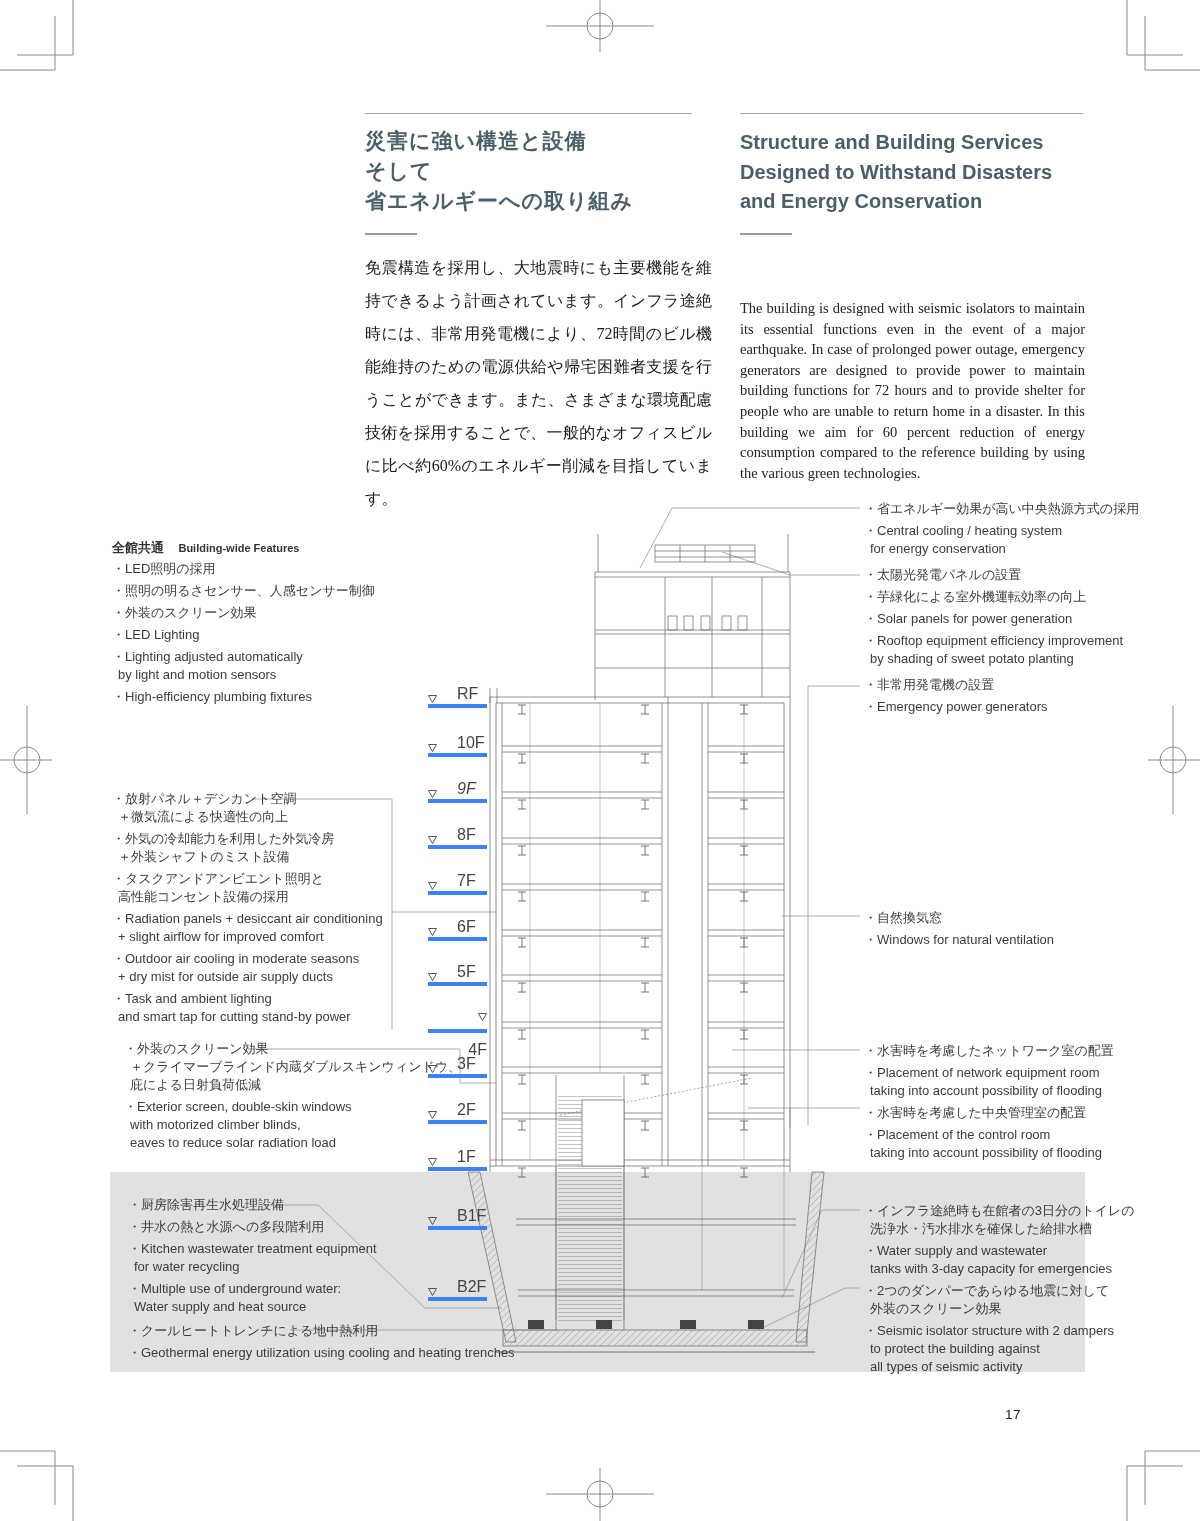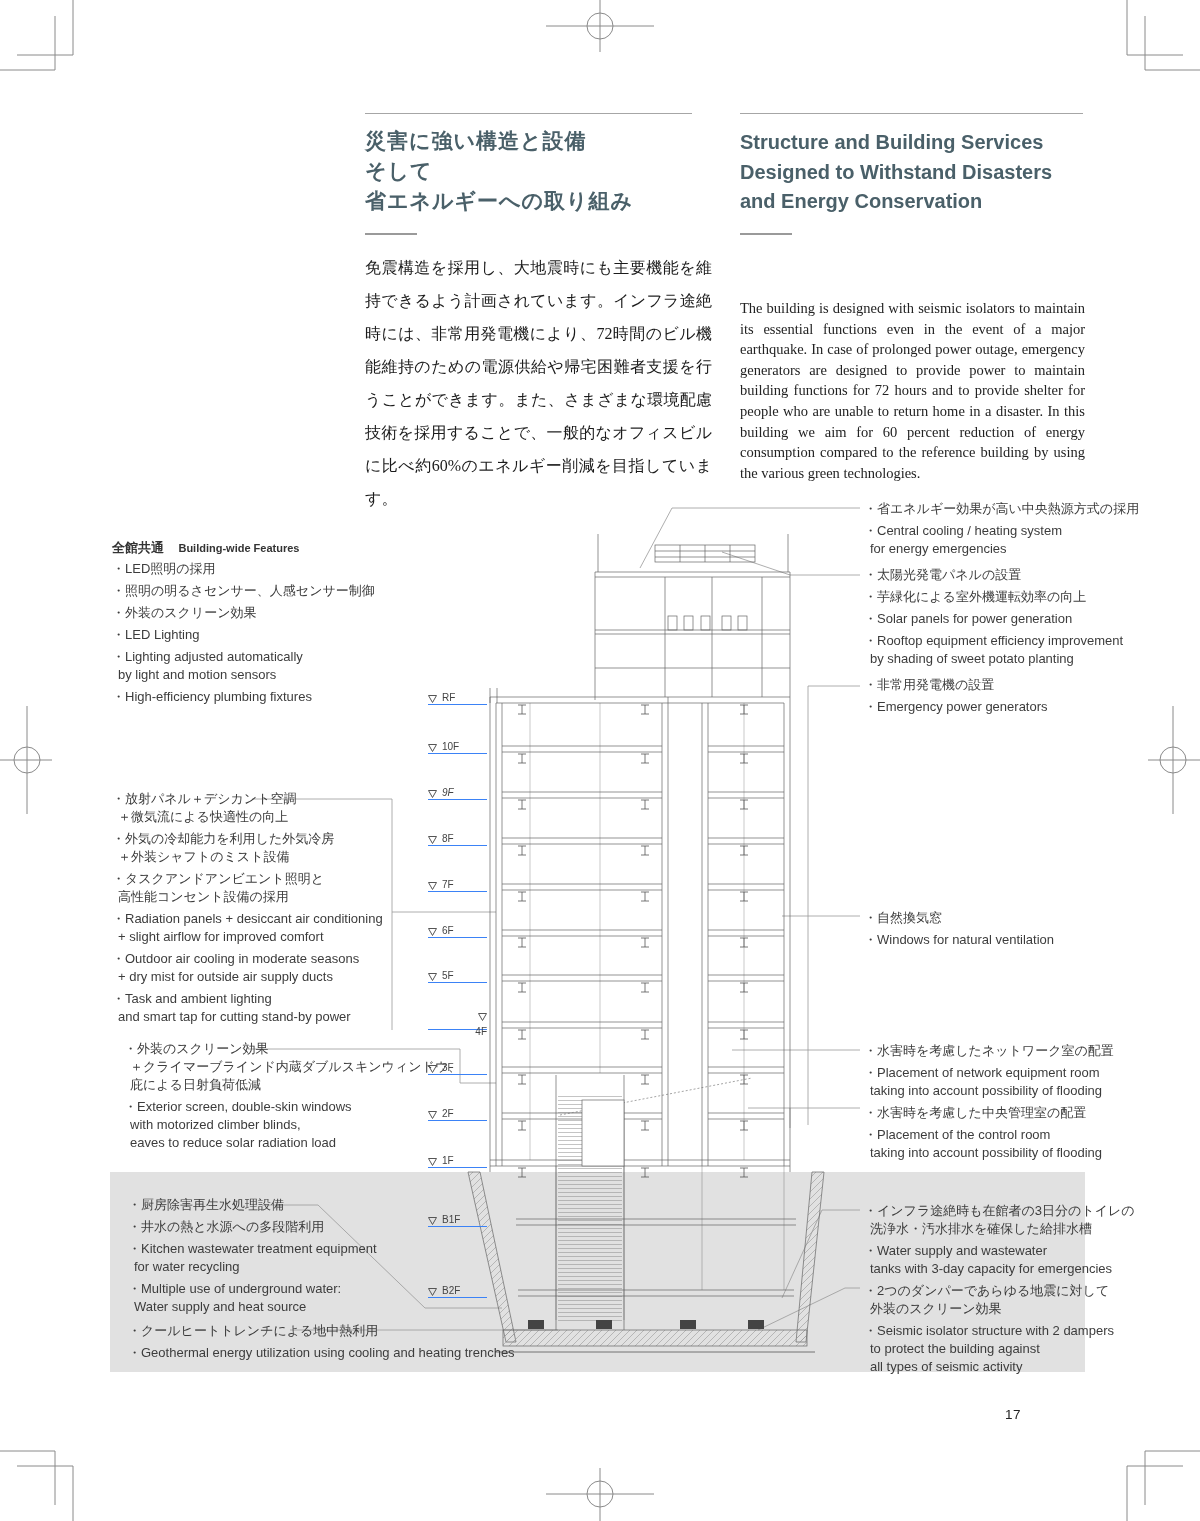"for energy emergencies" div.ann-line { text: emergencies -> conservation }
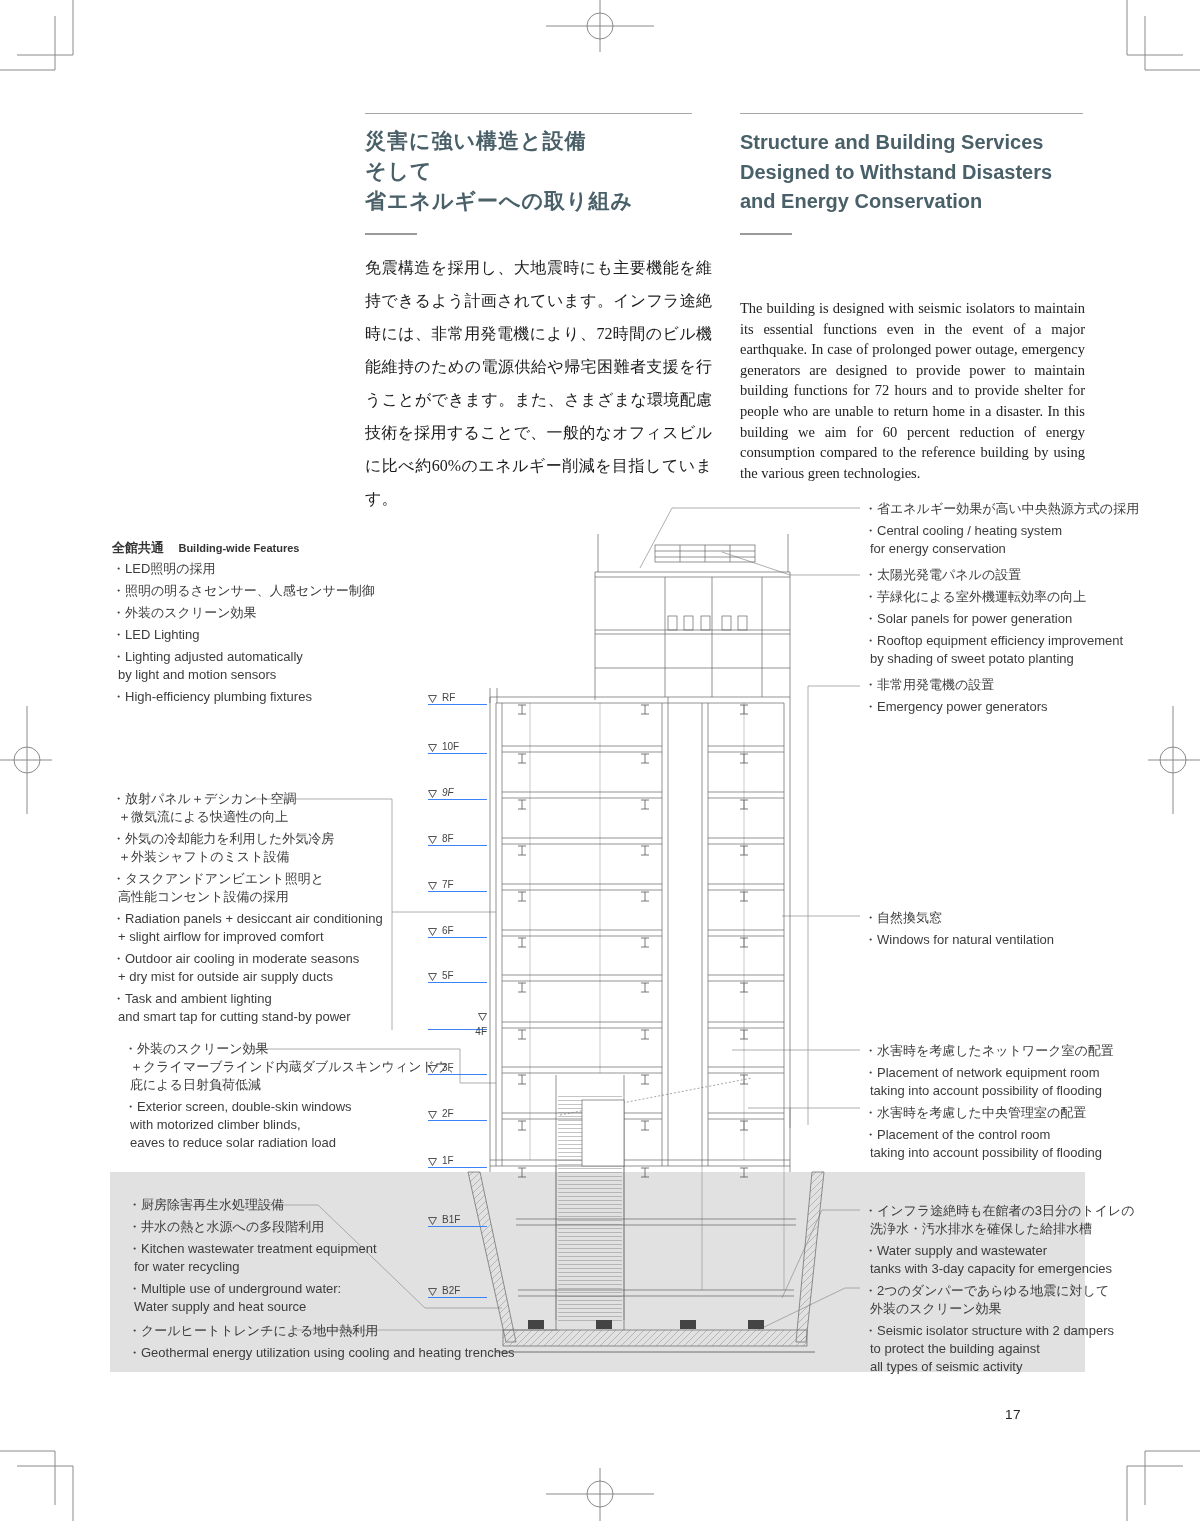"RF" .floor { border-bottom: 1px solid #3b82f6 -> 4px solid #3b82f6; font-size: 10px -> 16px; gap: 5px -> 20px }
